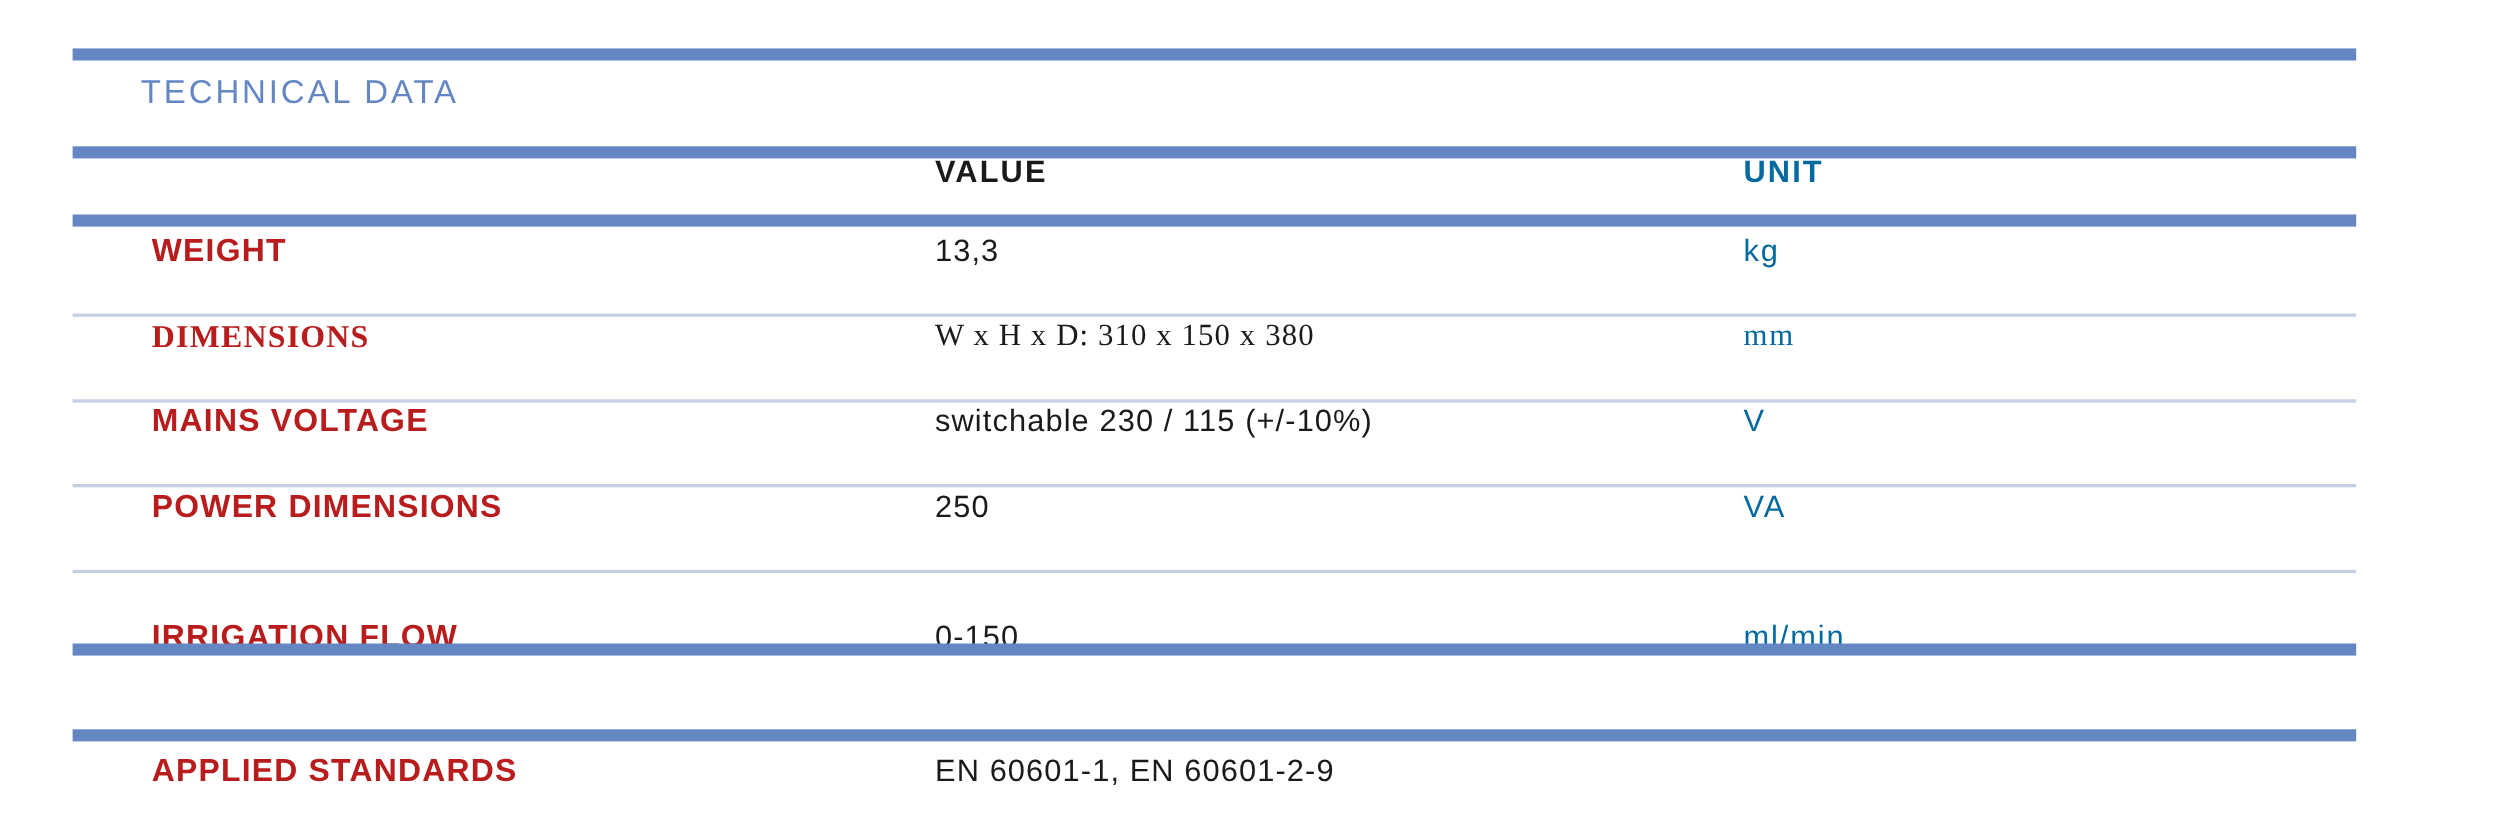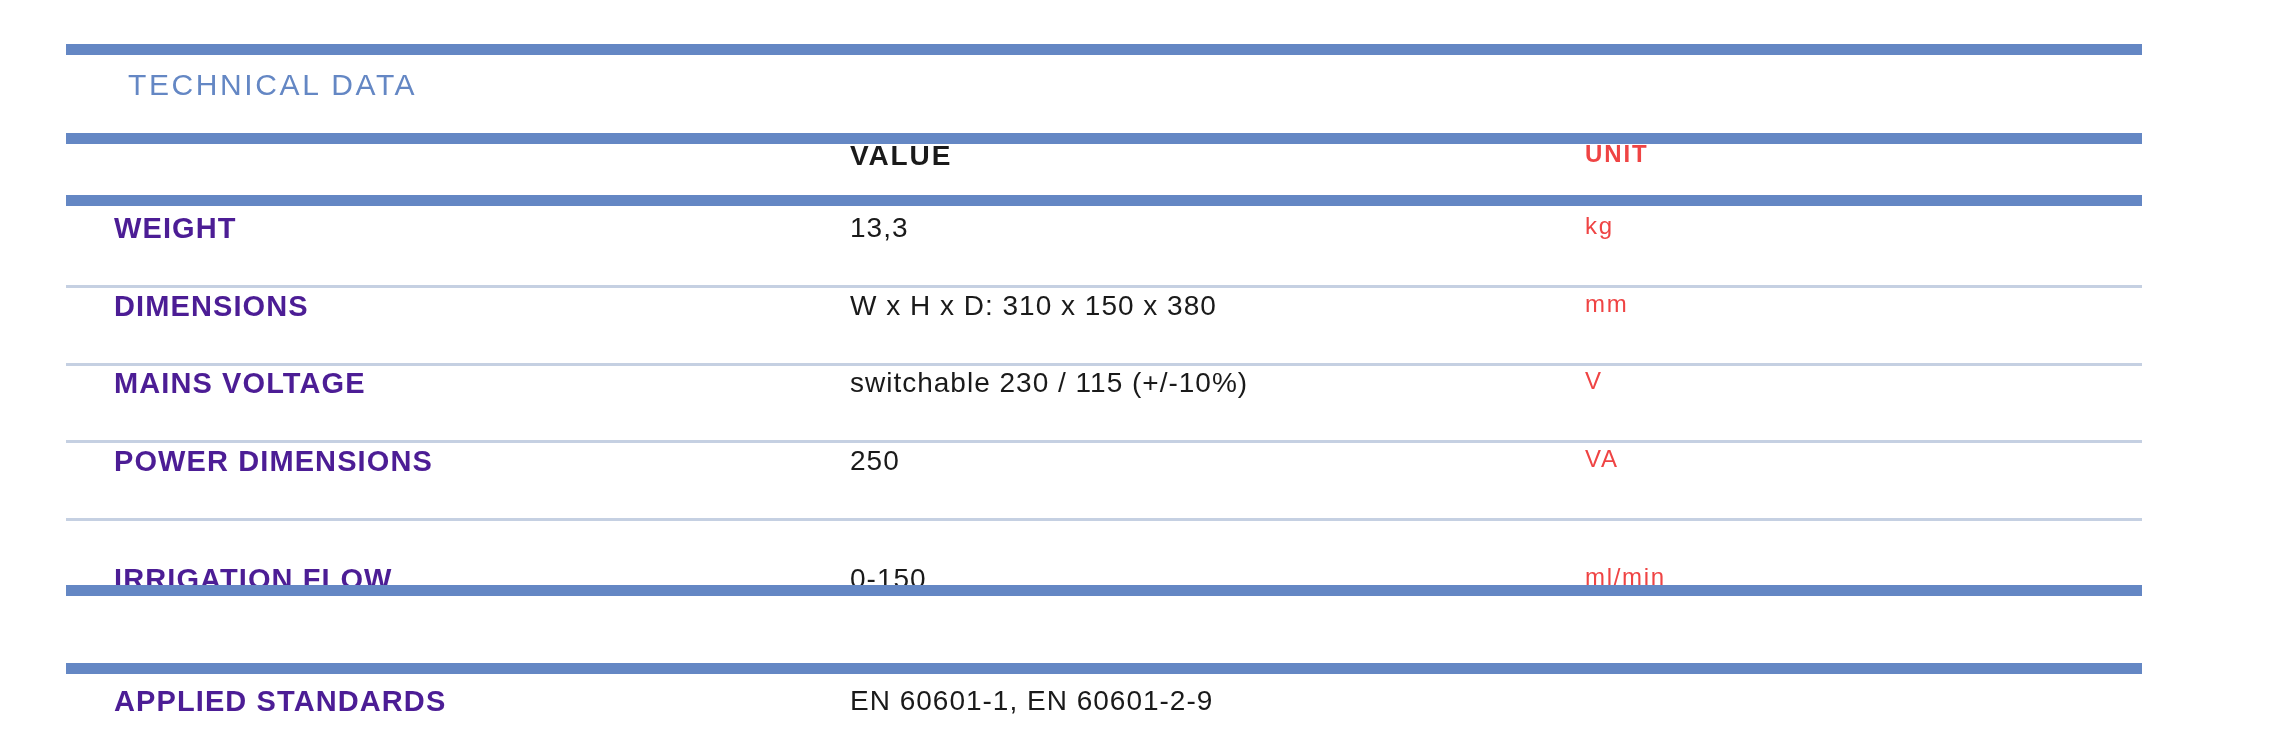"UNIT" .cell-unit { color: #ef4444 -> #0369a1; font-size: 24px -> 28px }
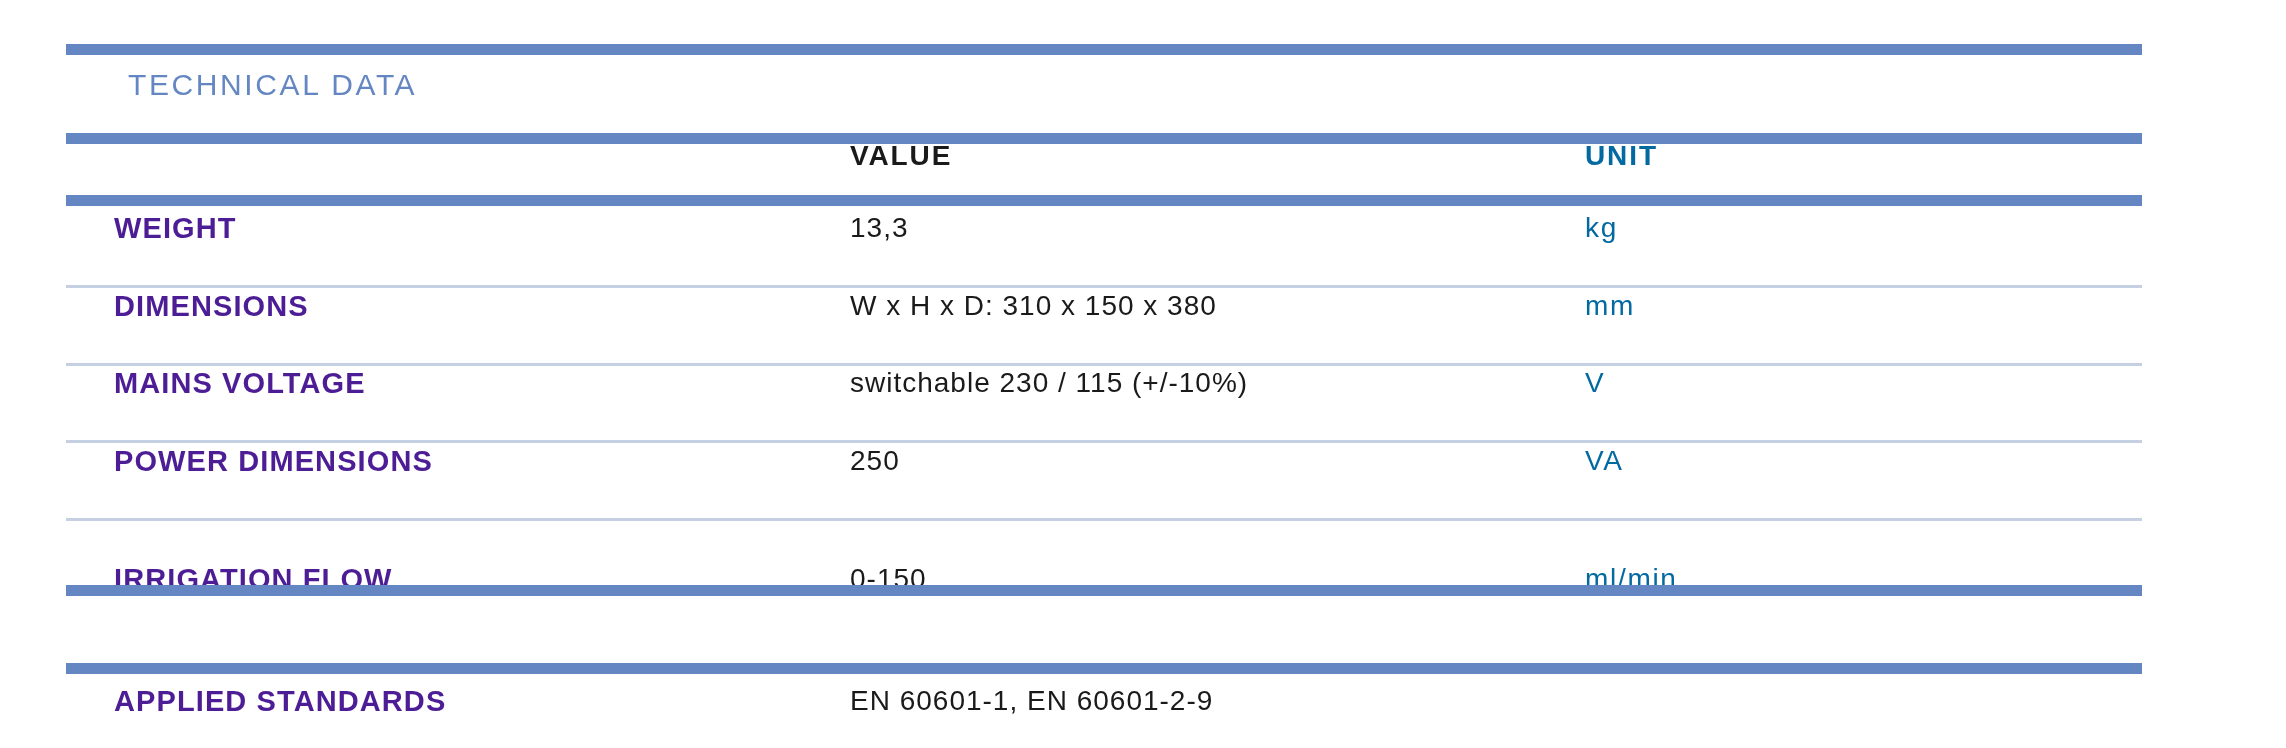"WEIGHT" .cell-label { color: #4c1d95 -> #b91c1c; left: 114px -> 138px }
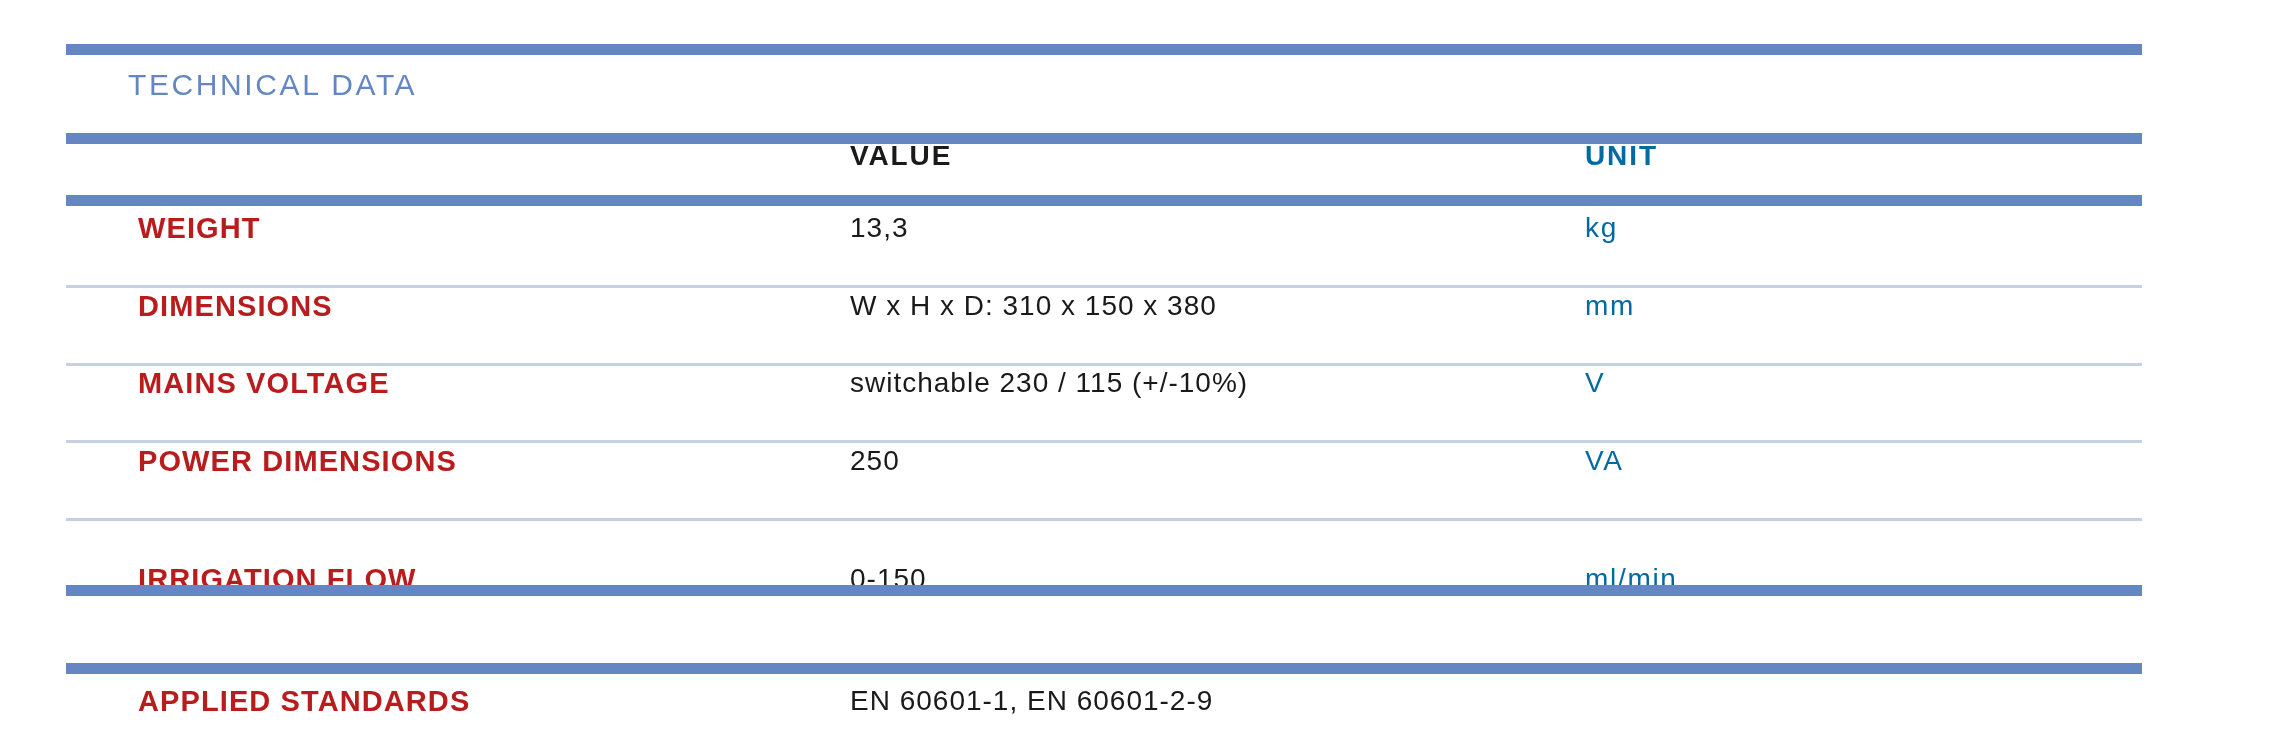"DIMENSIONS" div.row { font-family: none -> Liberation Serif, serif }
